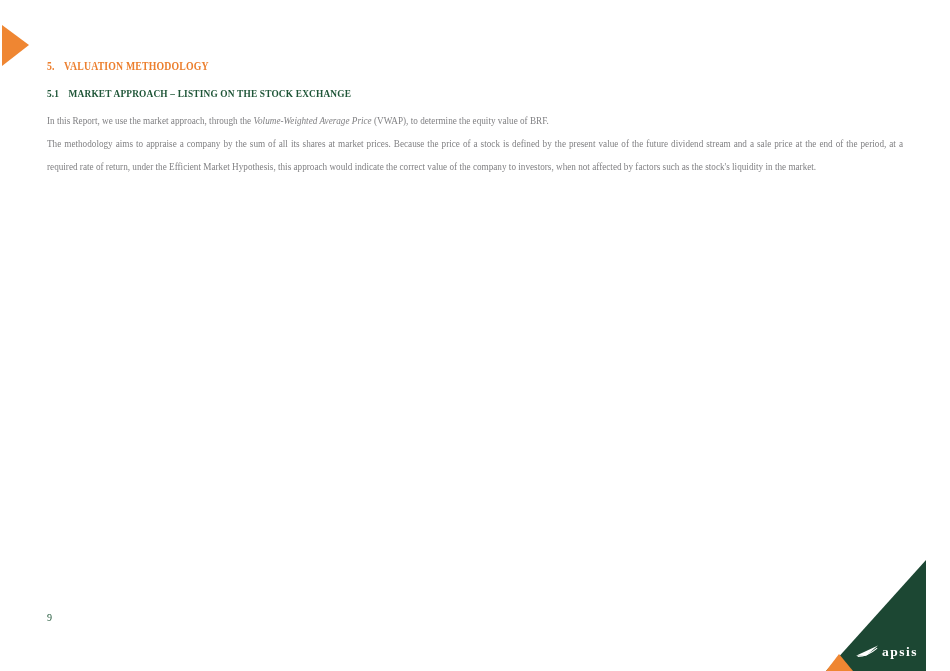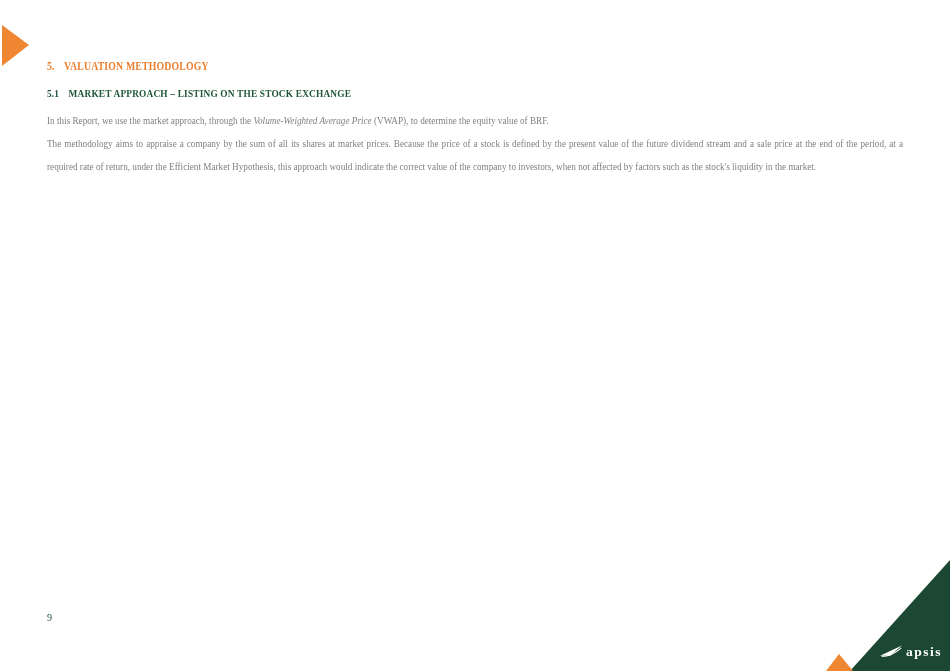"apsis" .corner-graphic { left: 850px -> 826px }
